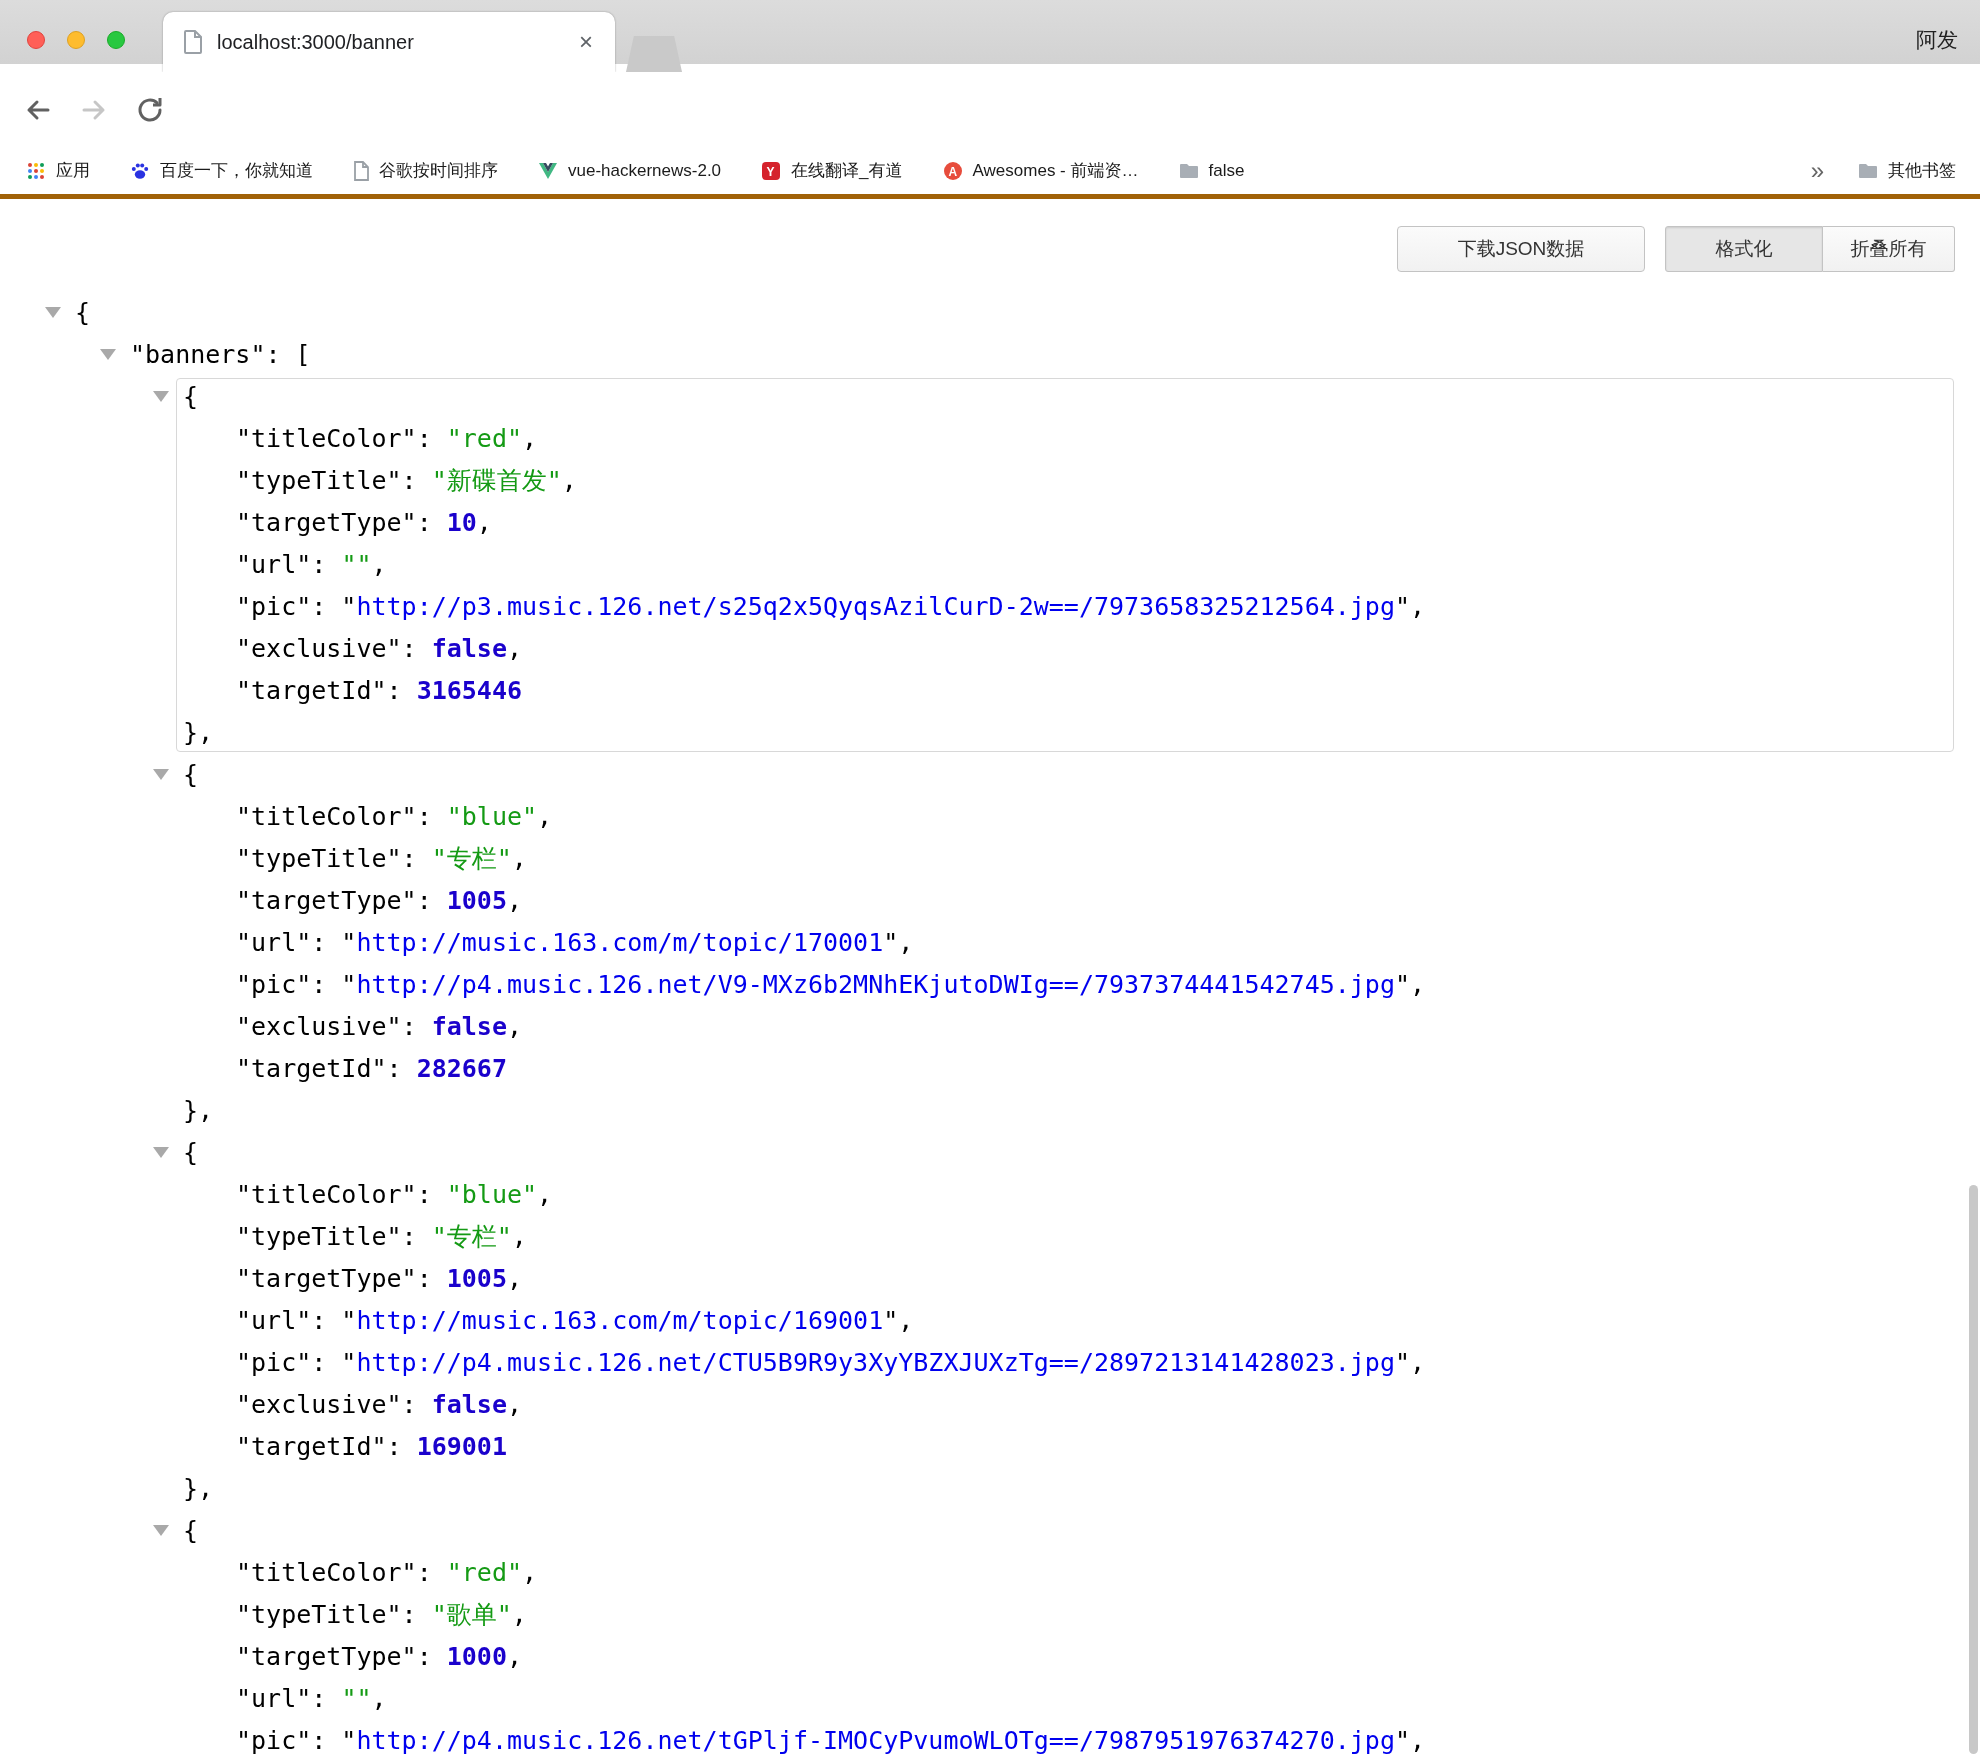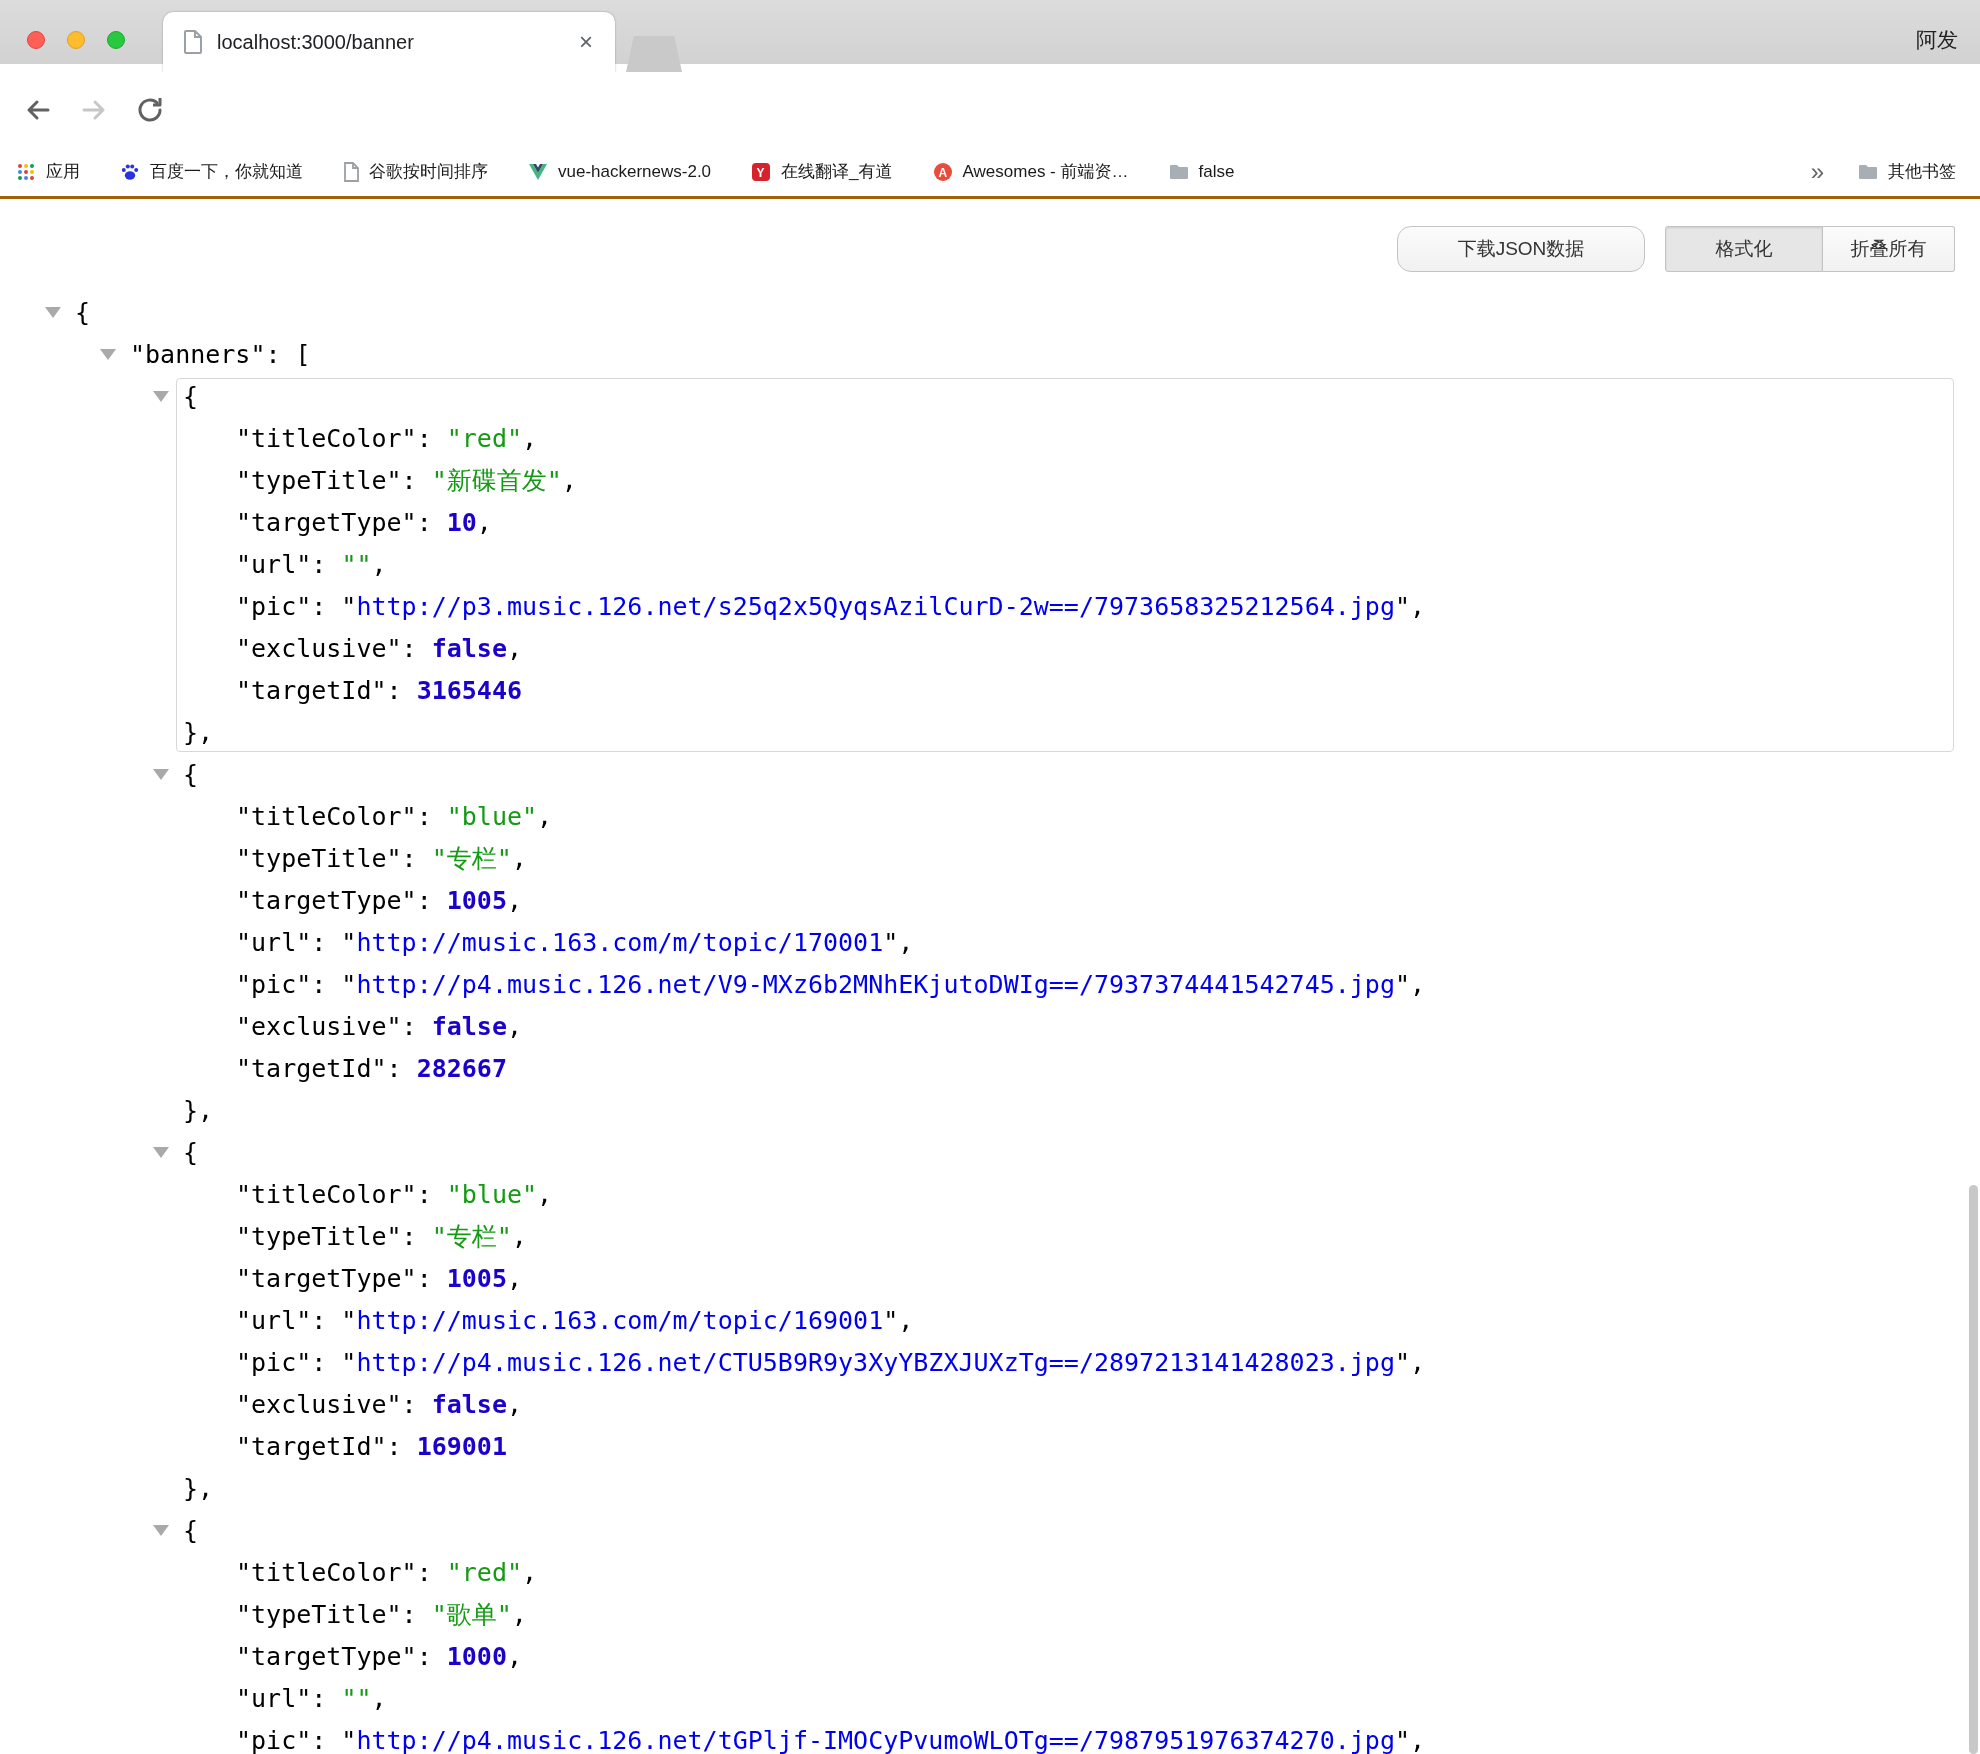"应用" .bookmarks { border-bottom: 3px solid #a16207 -> 5px solid #a16207; padding-left: 16px -> 26px }
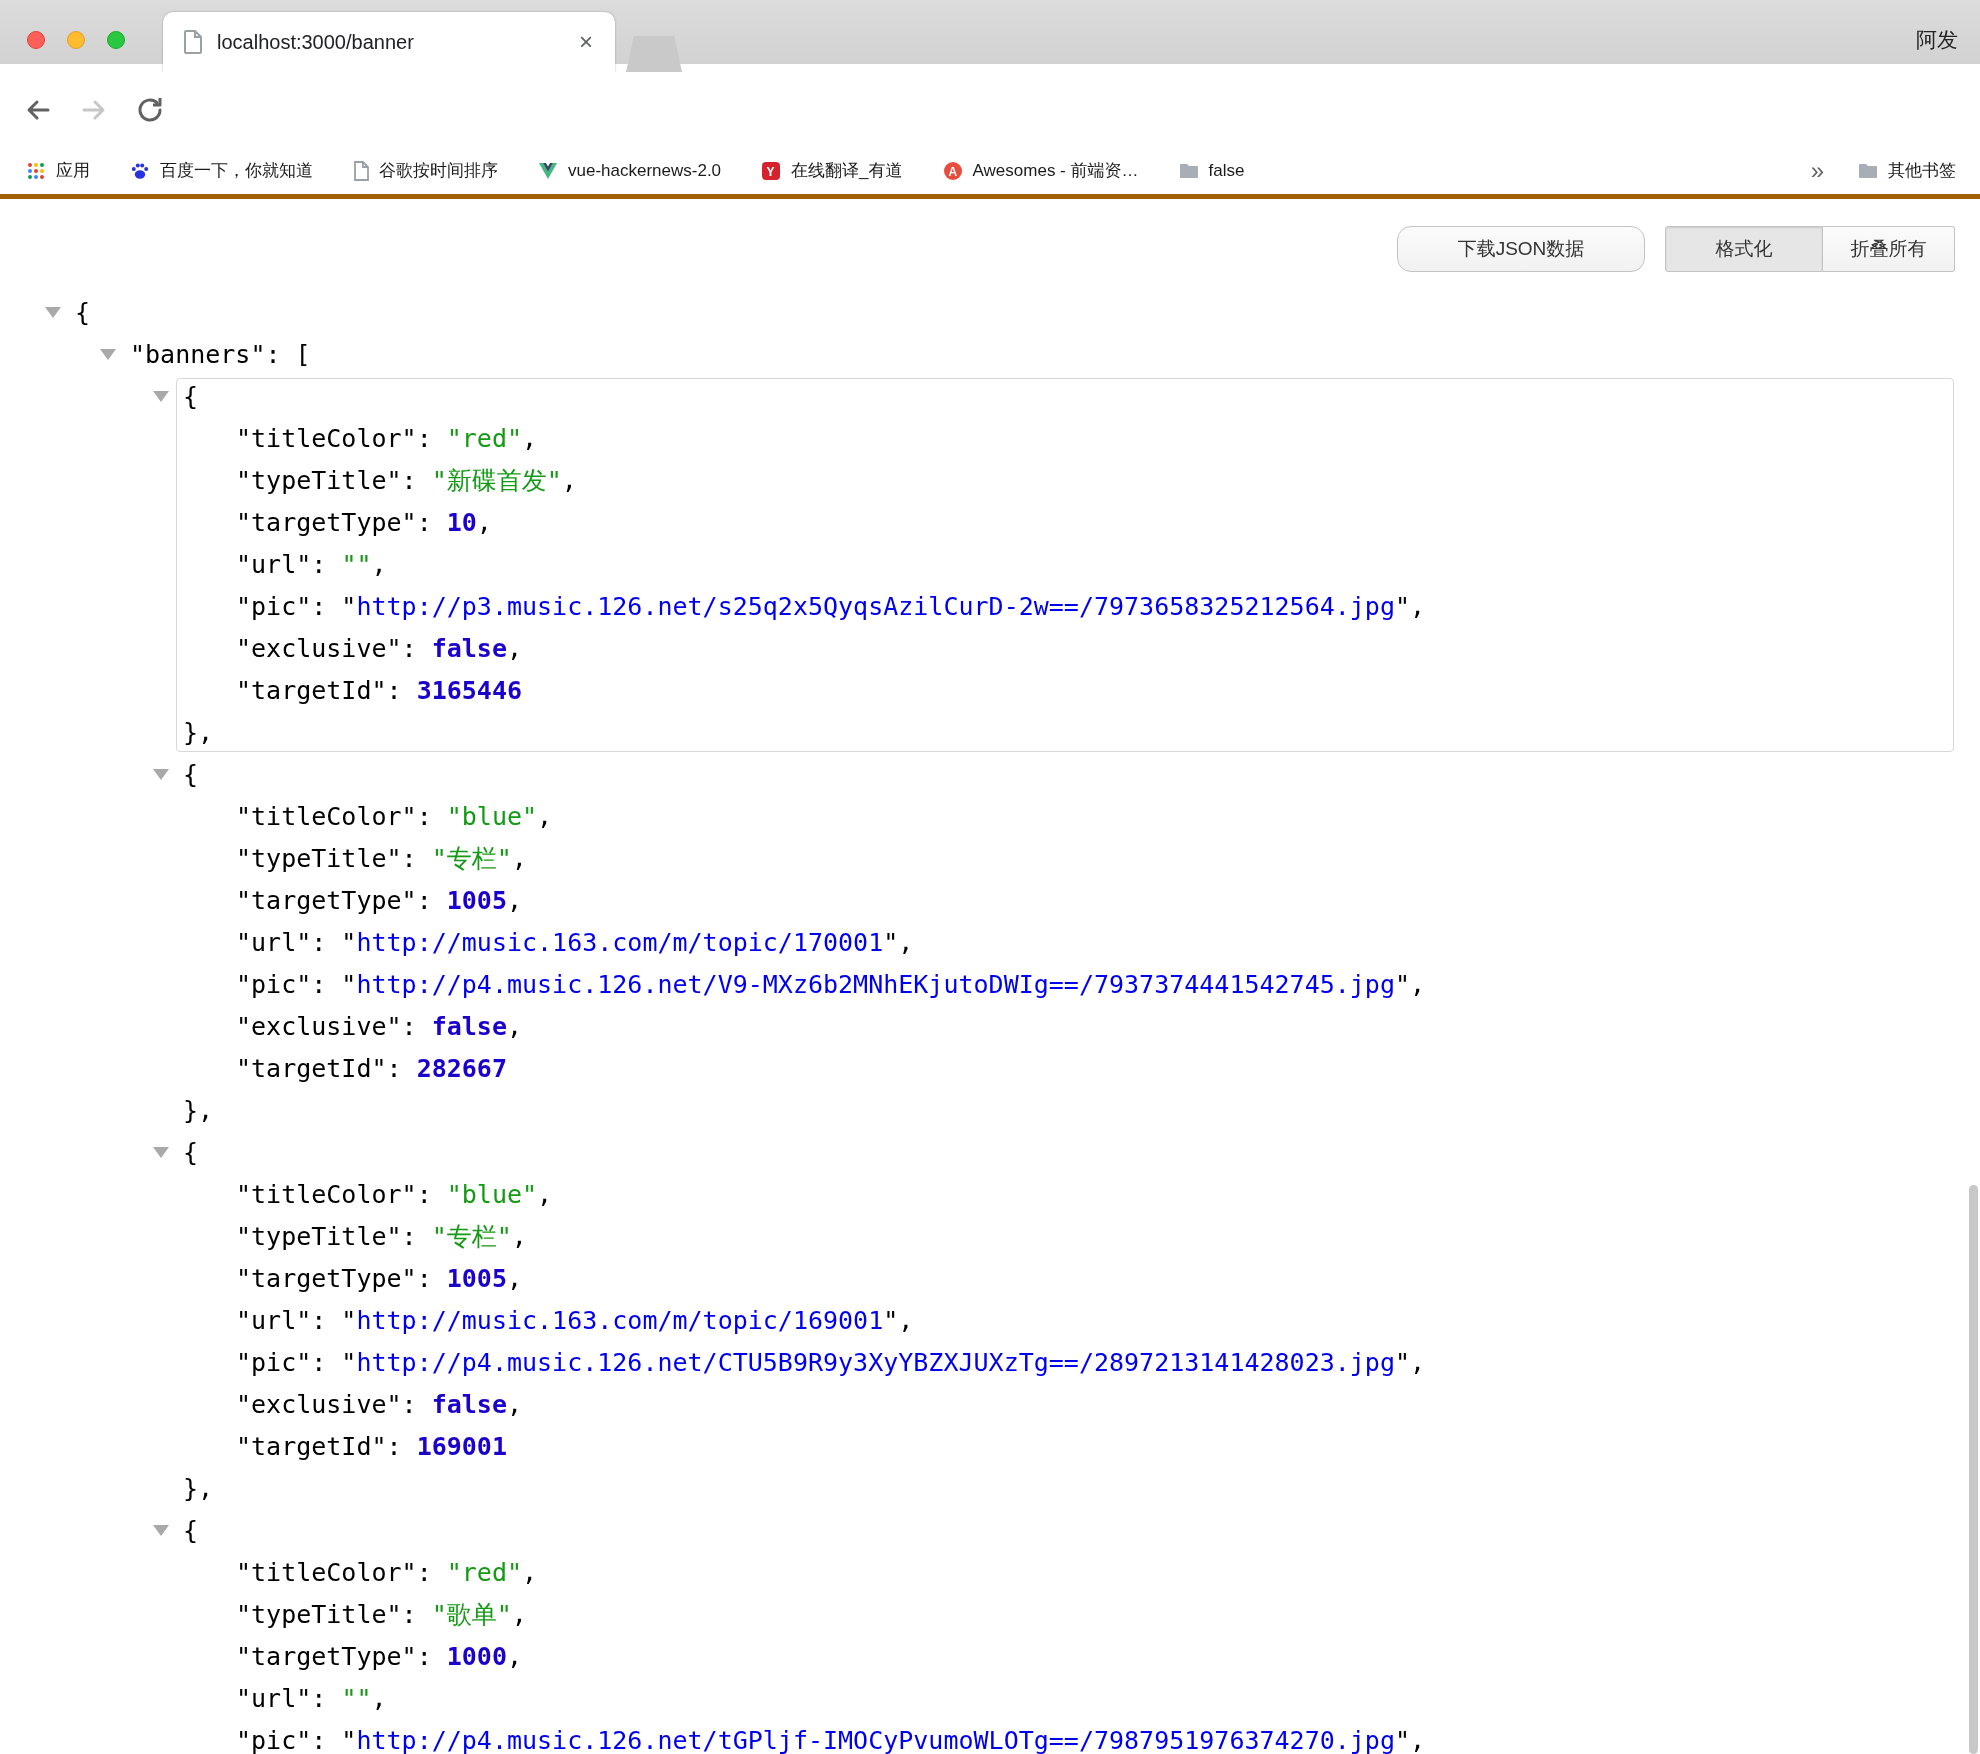"下载JSON数据" .btn-download { border-radius: 14px -> 4px }
